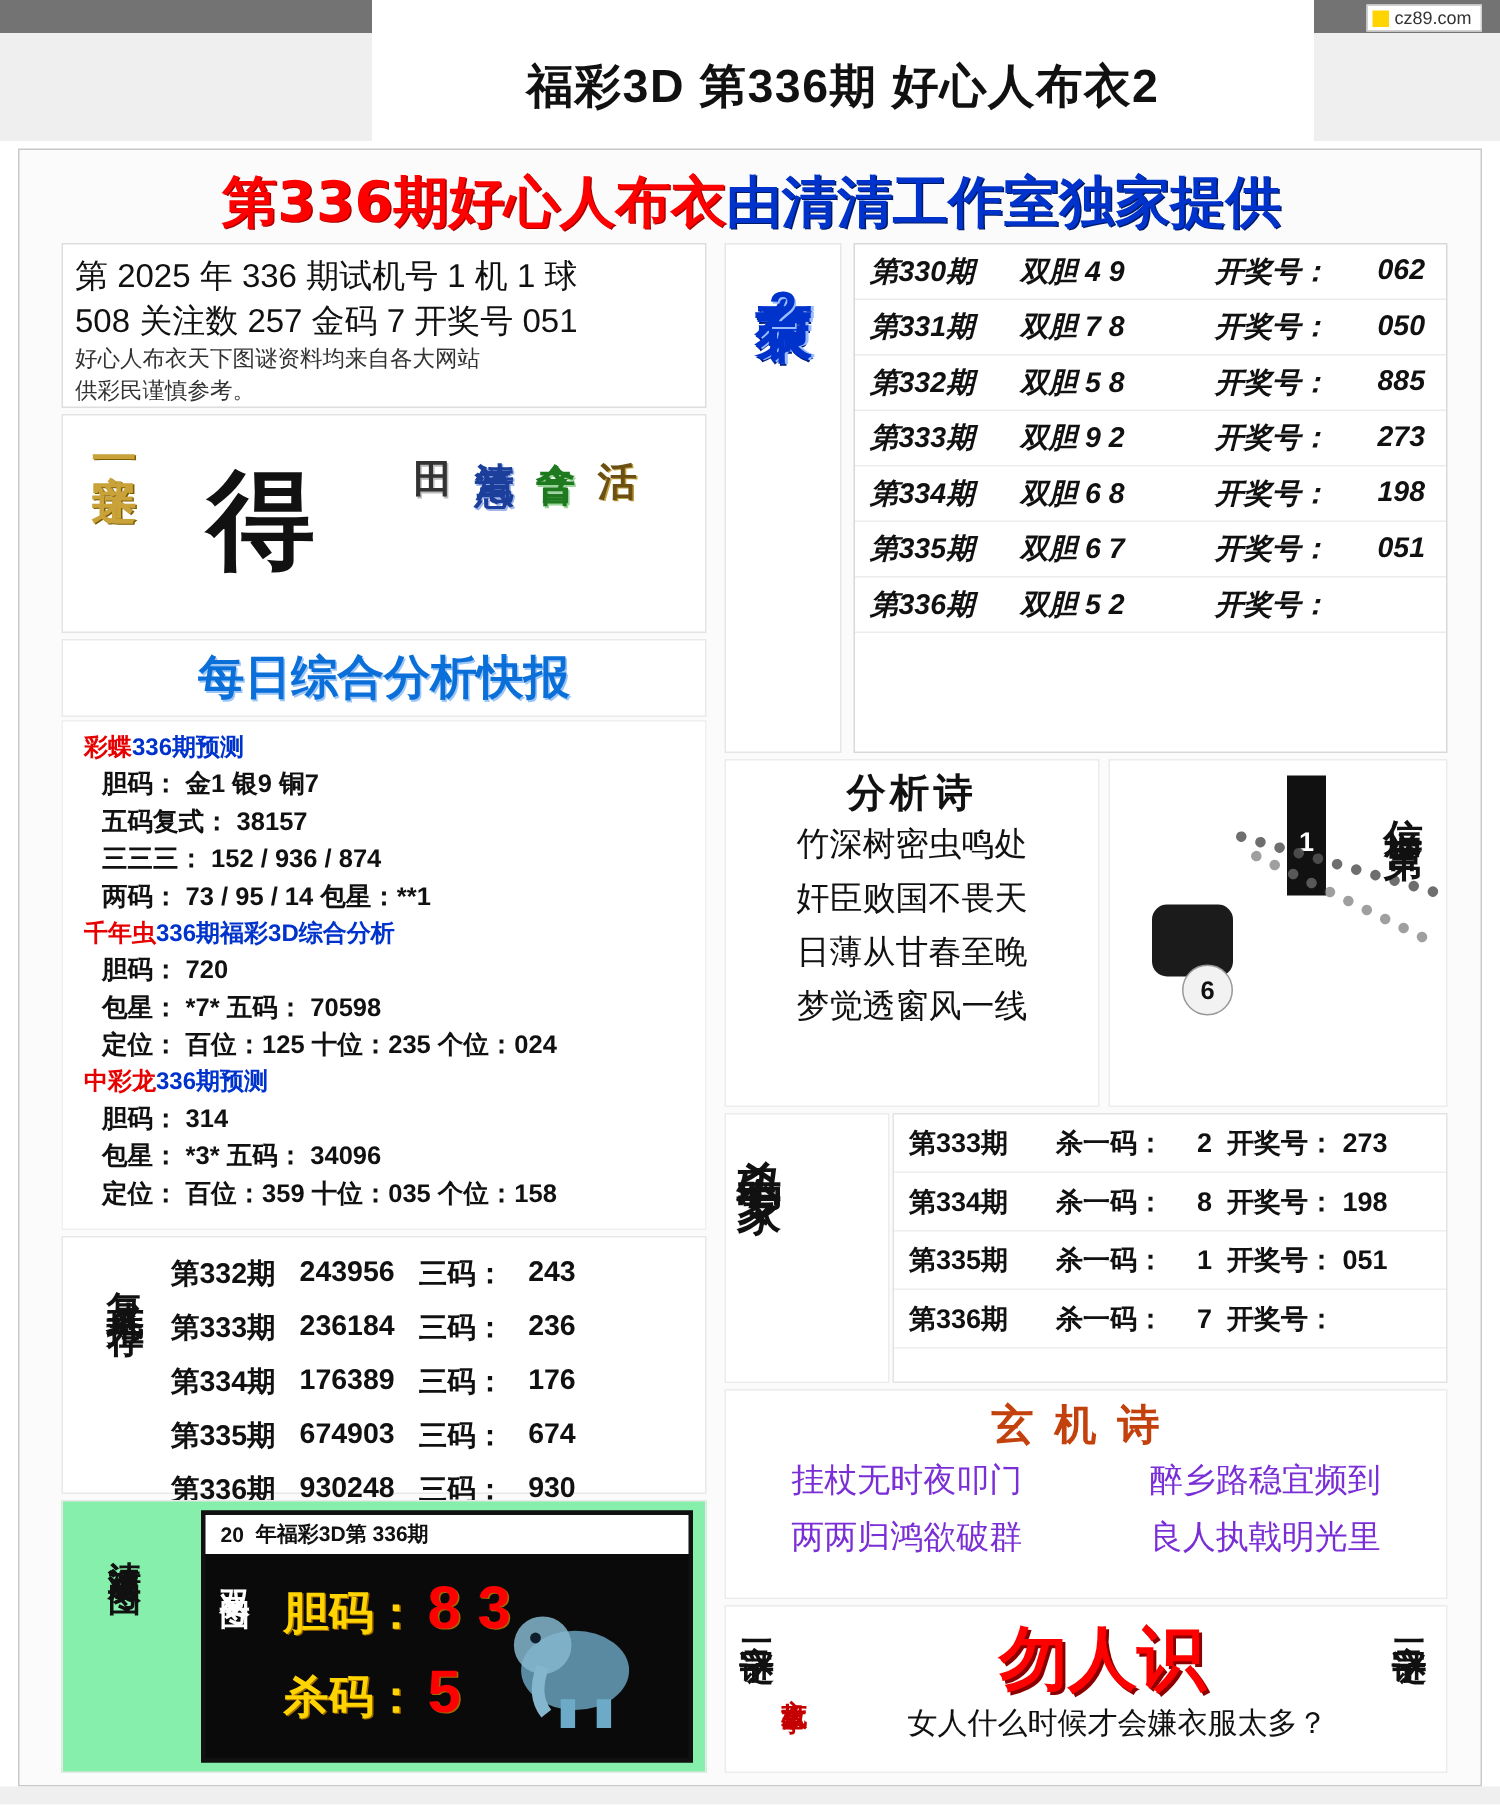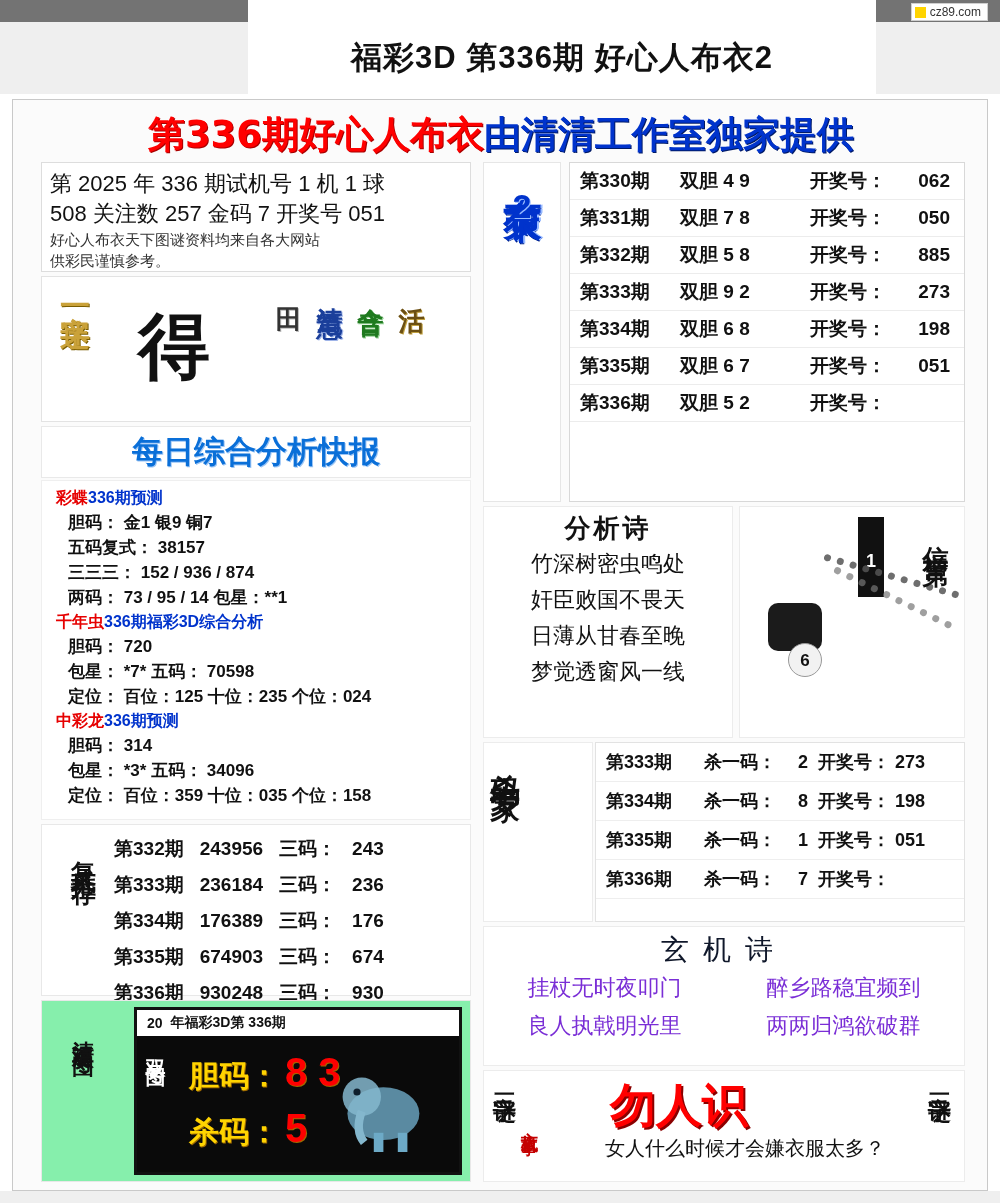"第330期" .rt td { font-style: none -> italic }
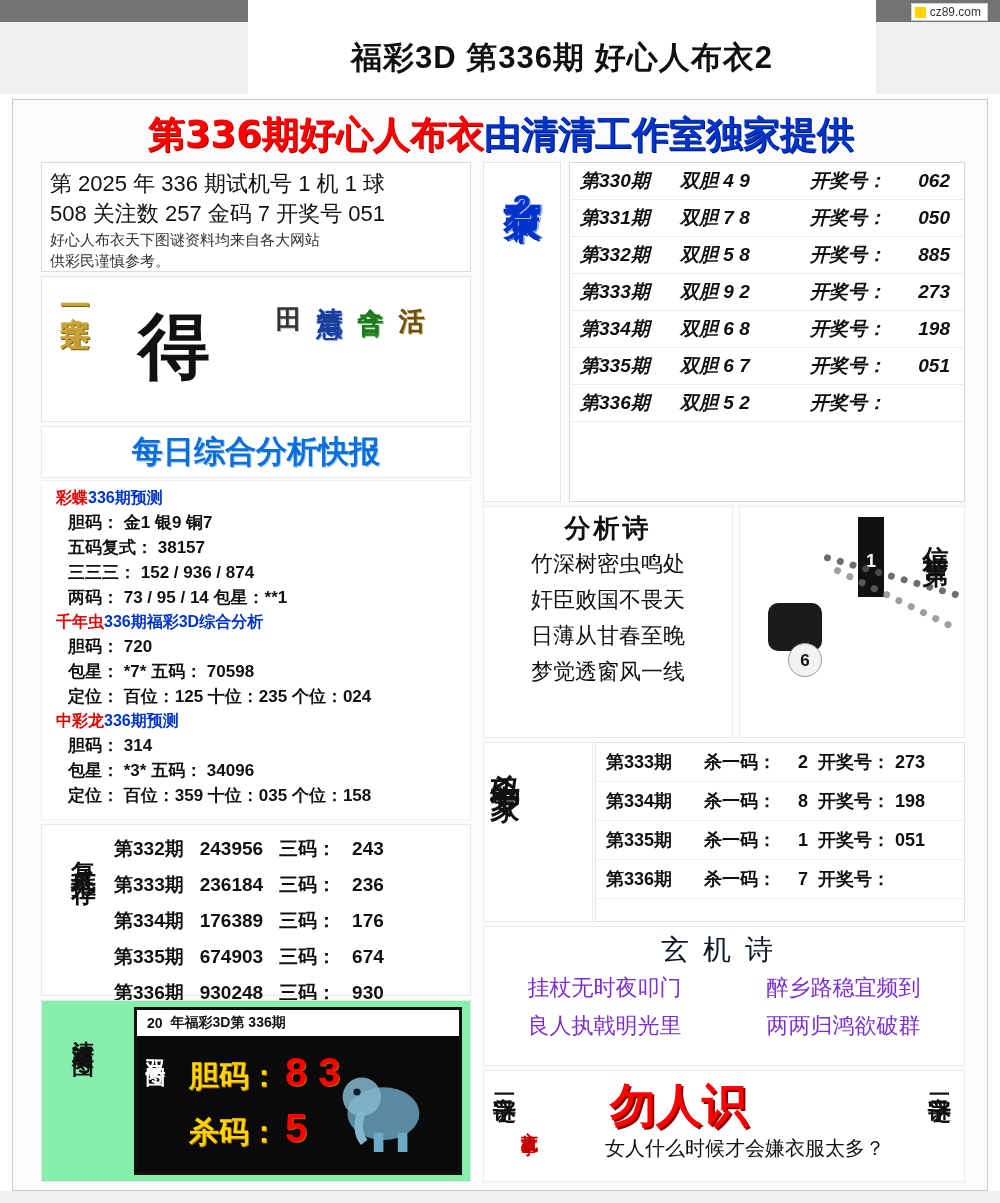"玄机诗" .xuanji .h { color: #0f172a -> #c2410c; font-weight: normal -> bold }
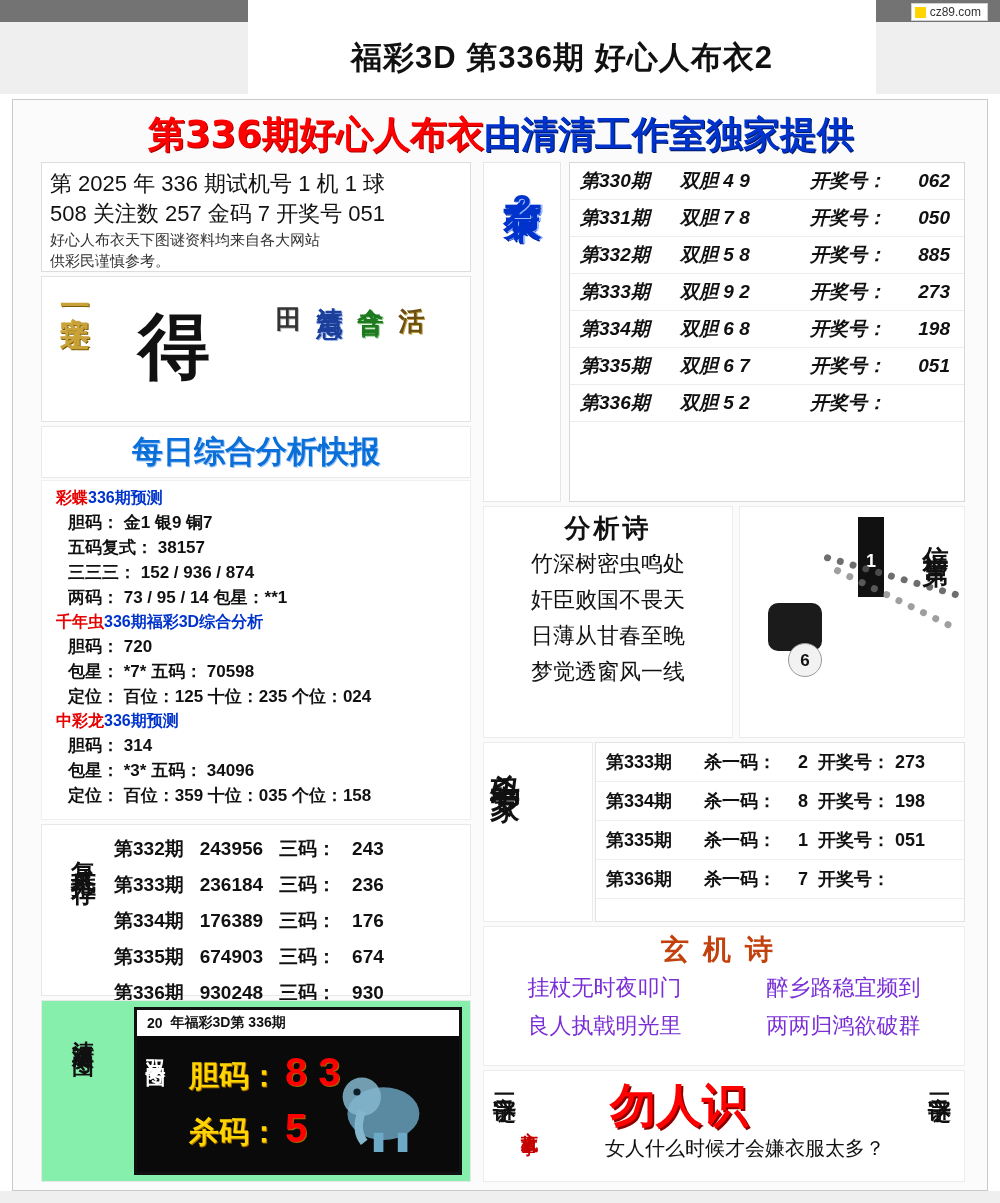"良人执戟明光里" span { order: before "两两归鸿欲破群" -> after "两两归鸿欲破群" }
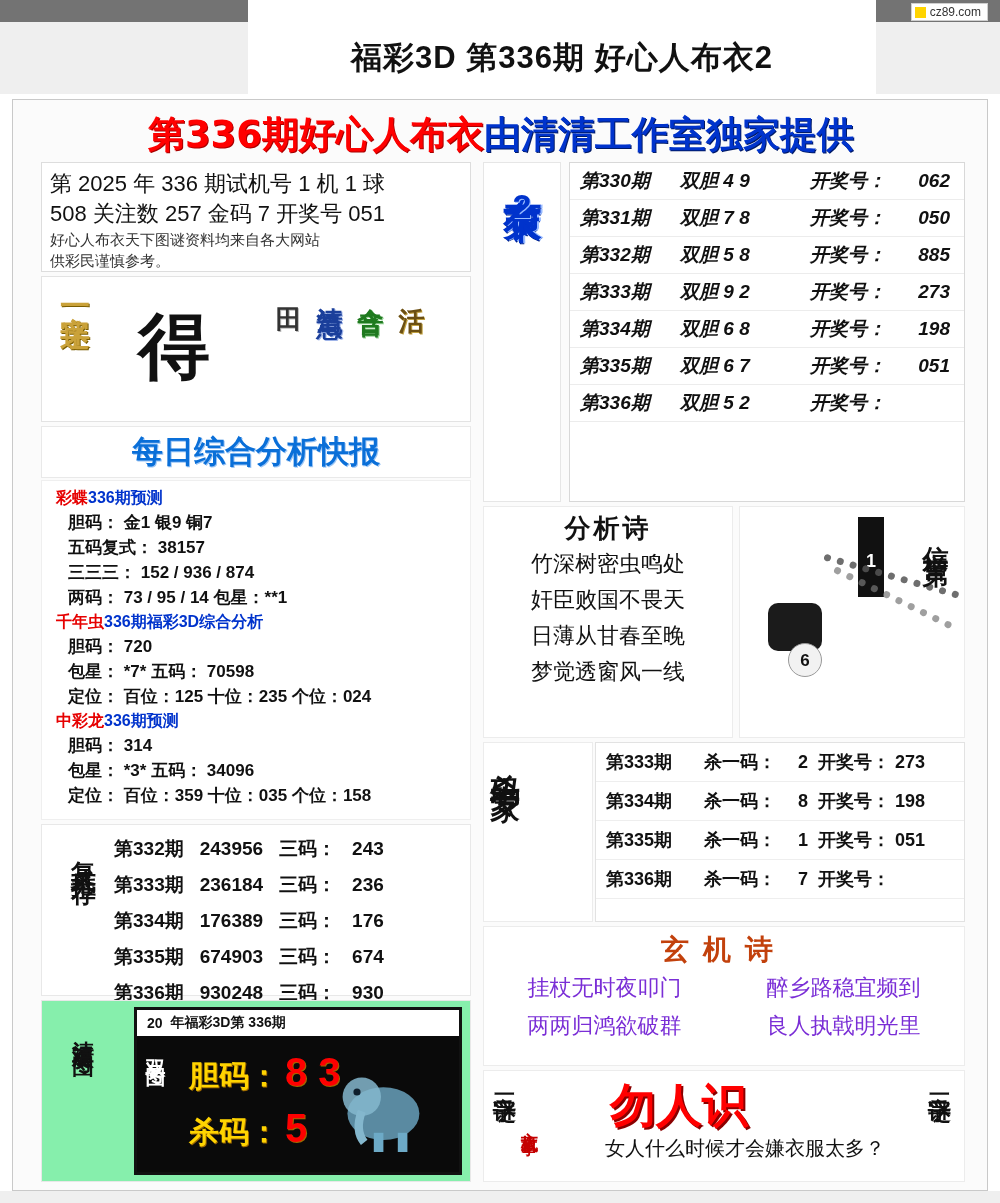"勿人识" .riddle .big { text-align: left -> center }
